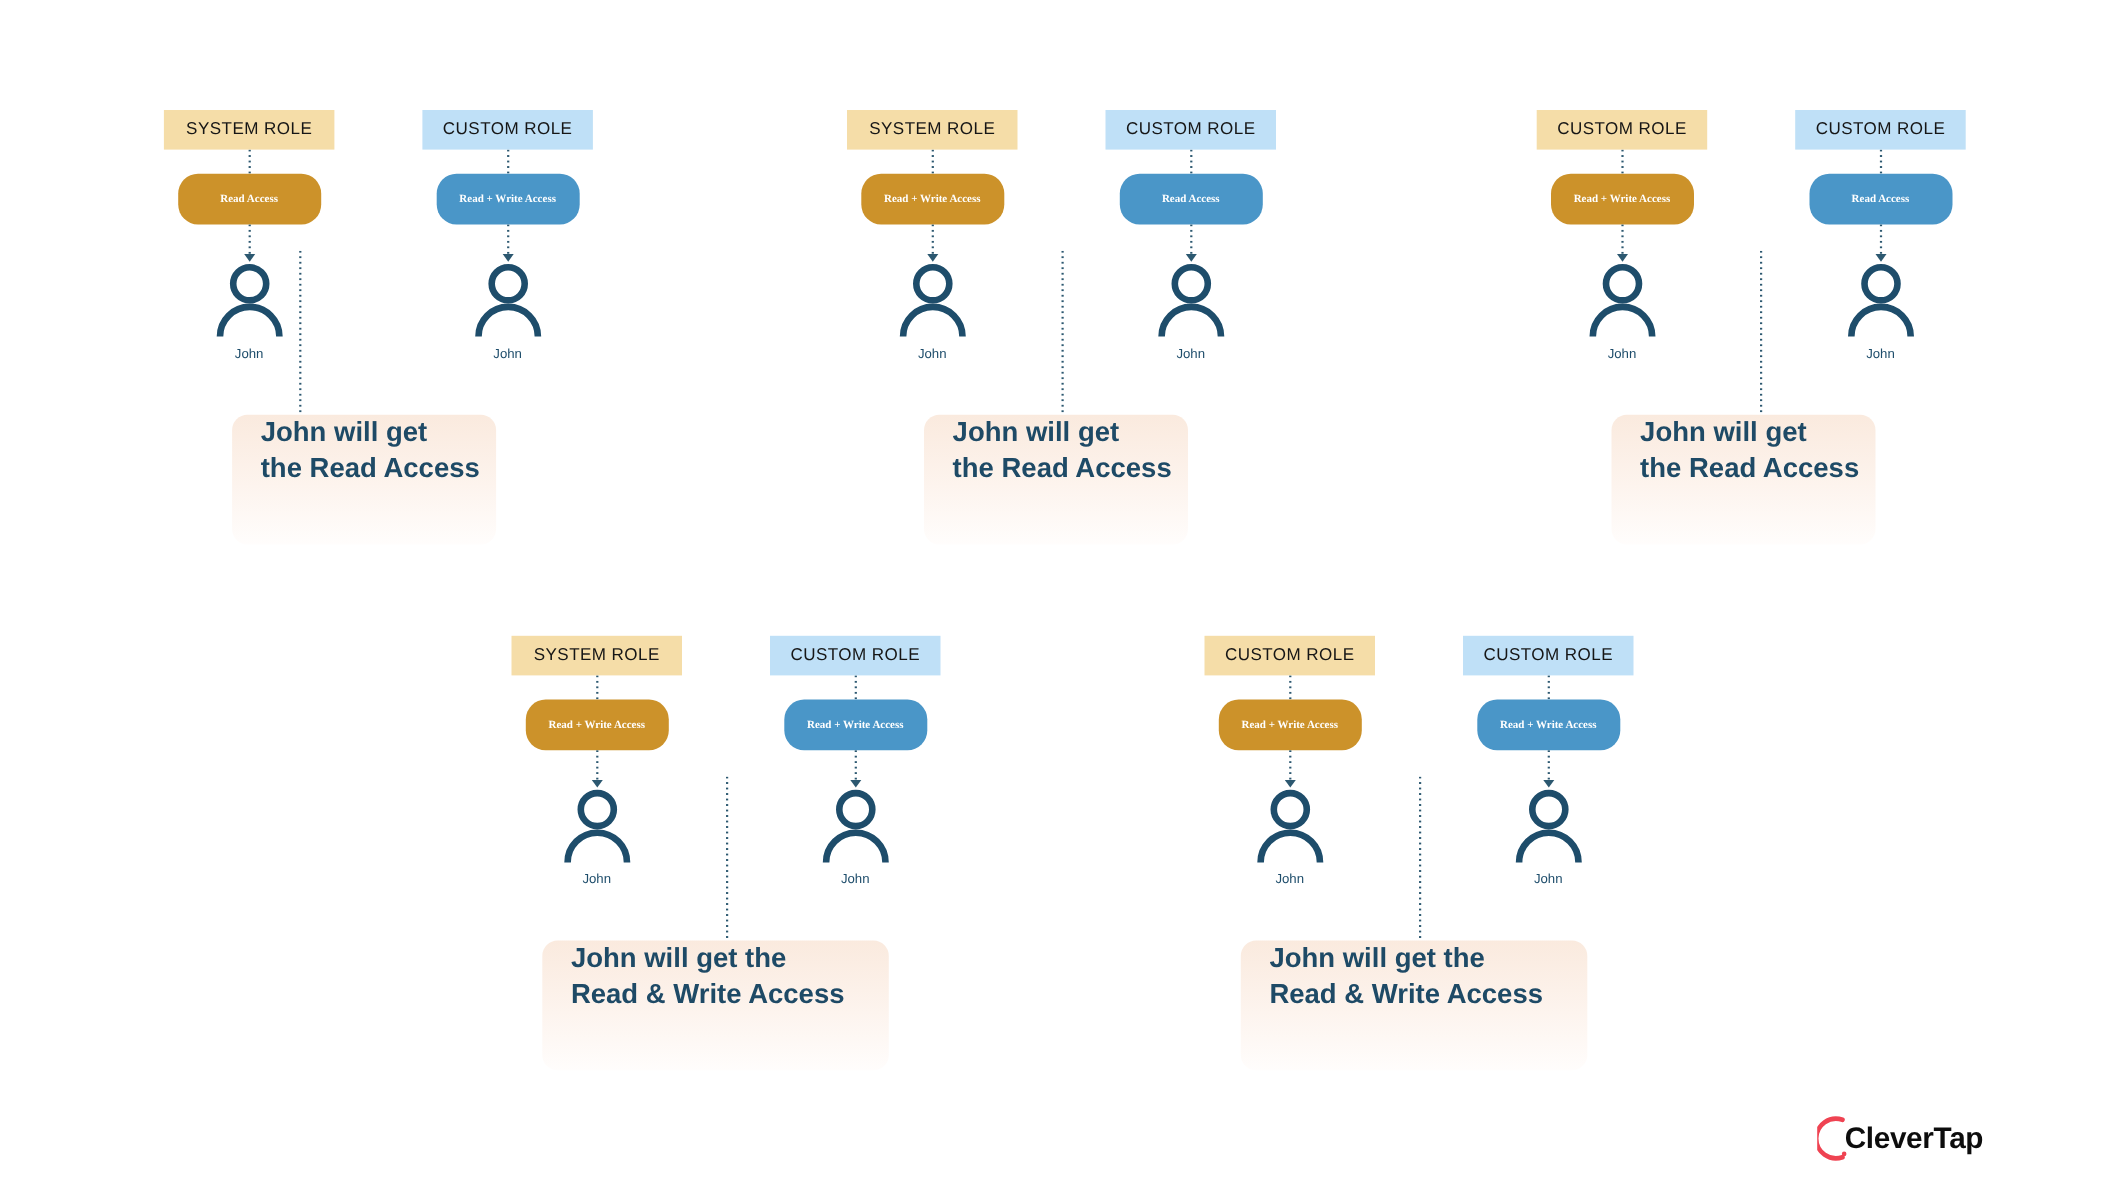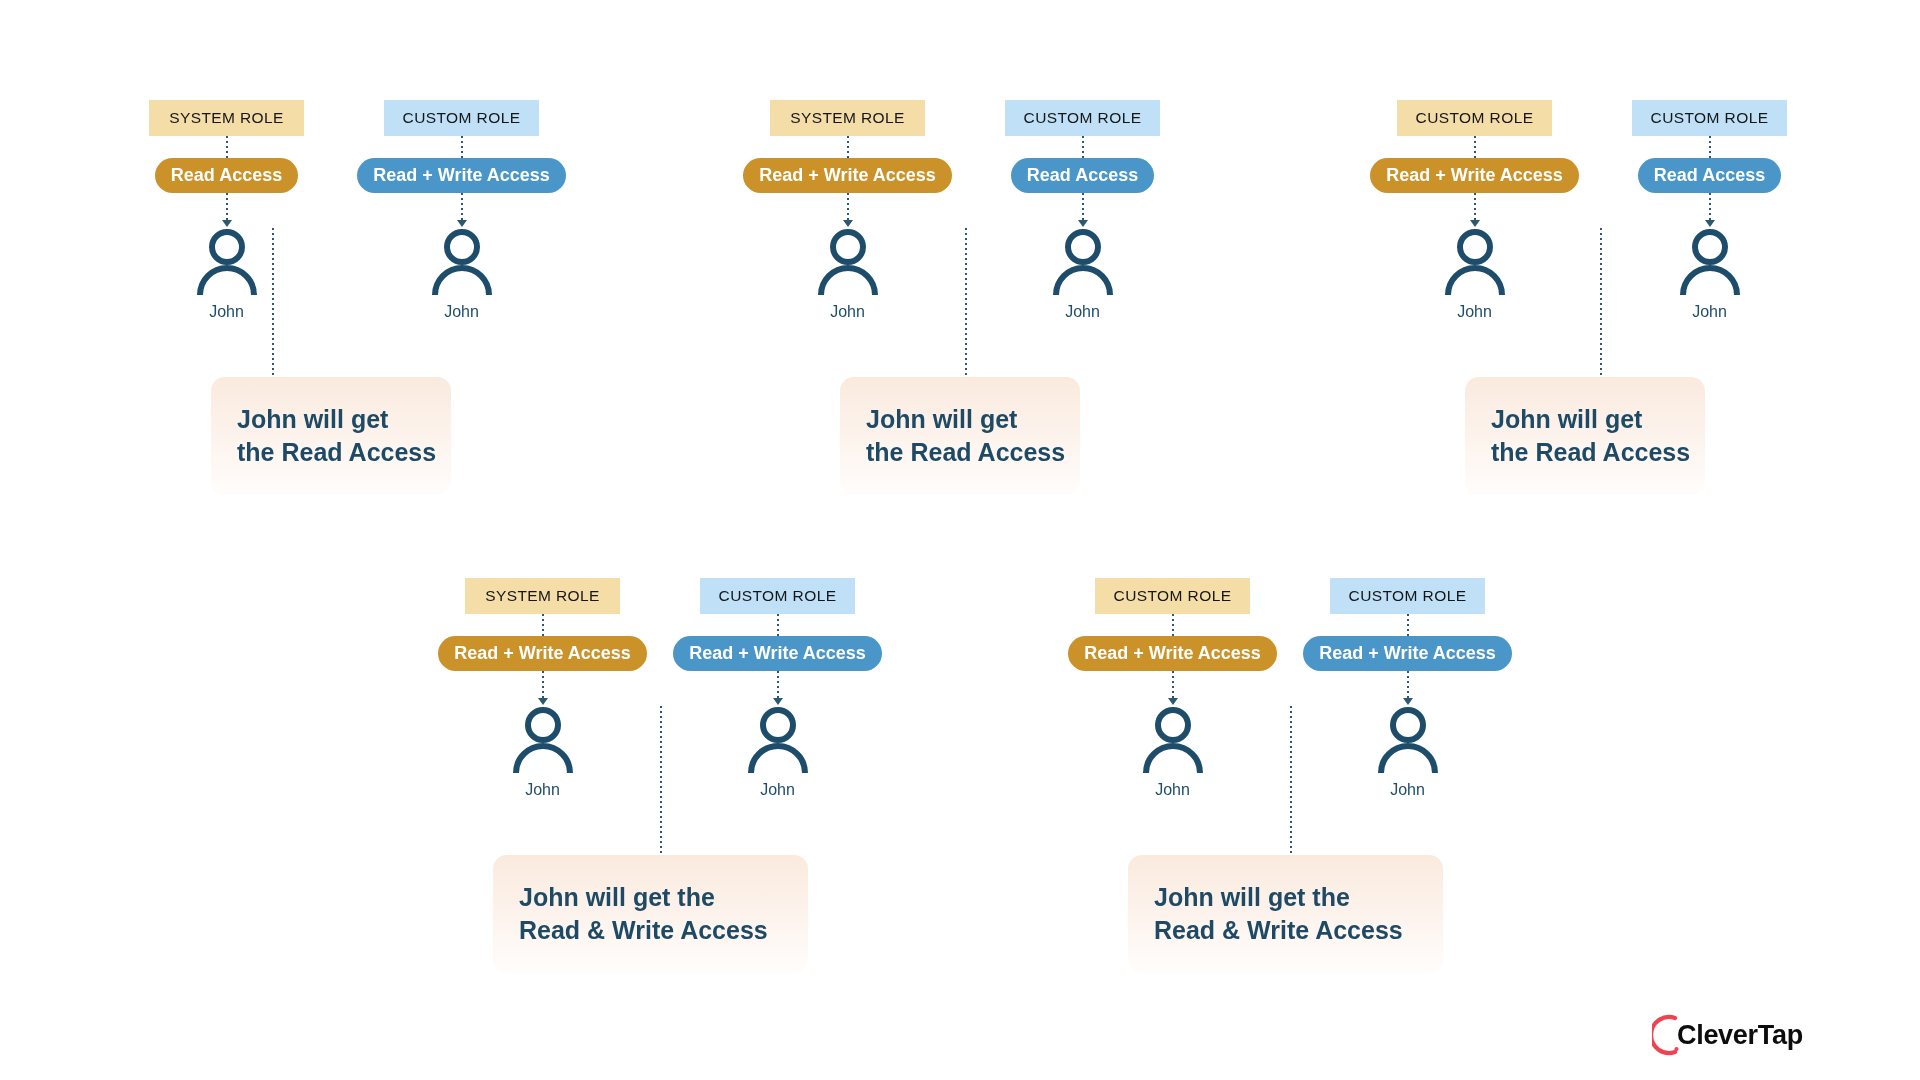"Read Access" .access-pill { font-family: none -> Liberation Serif, serif; font-size: 18px -> 10px; height: 35px -> 46px }
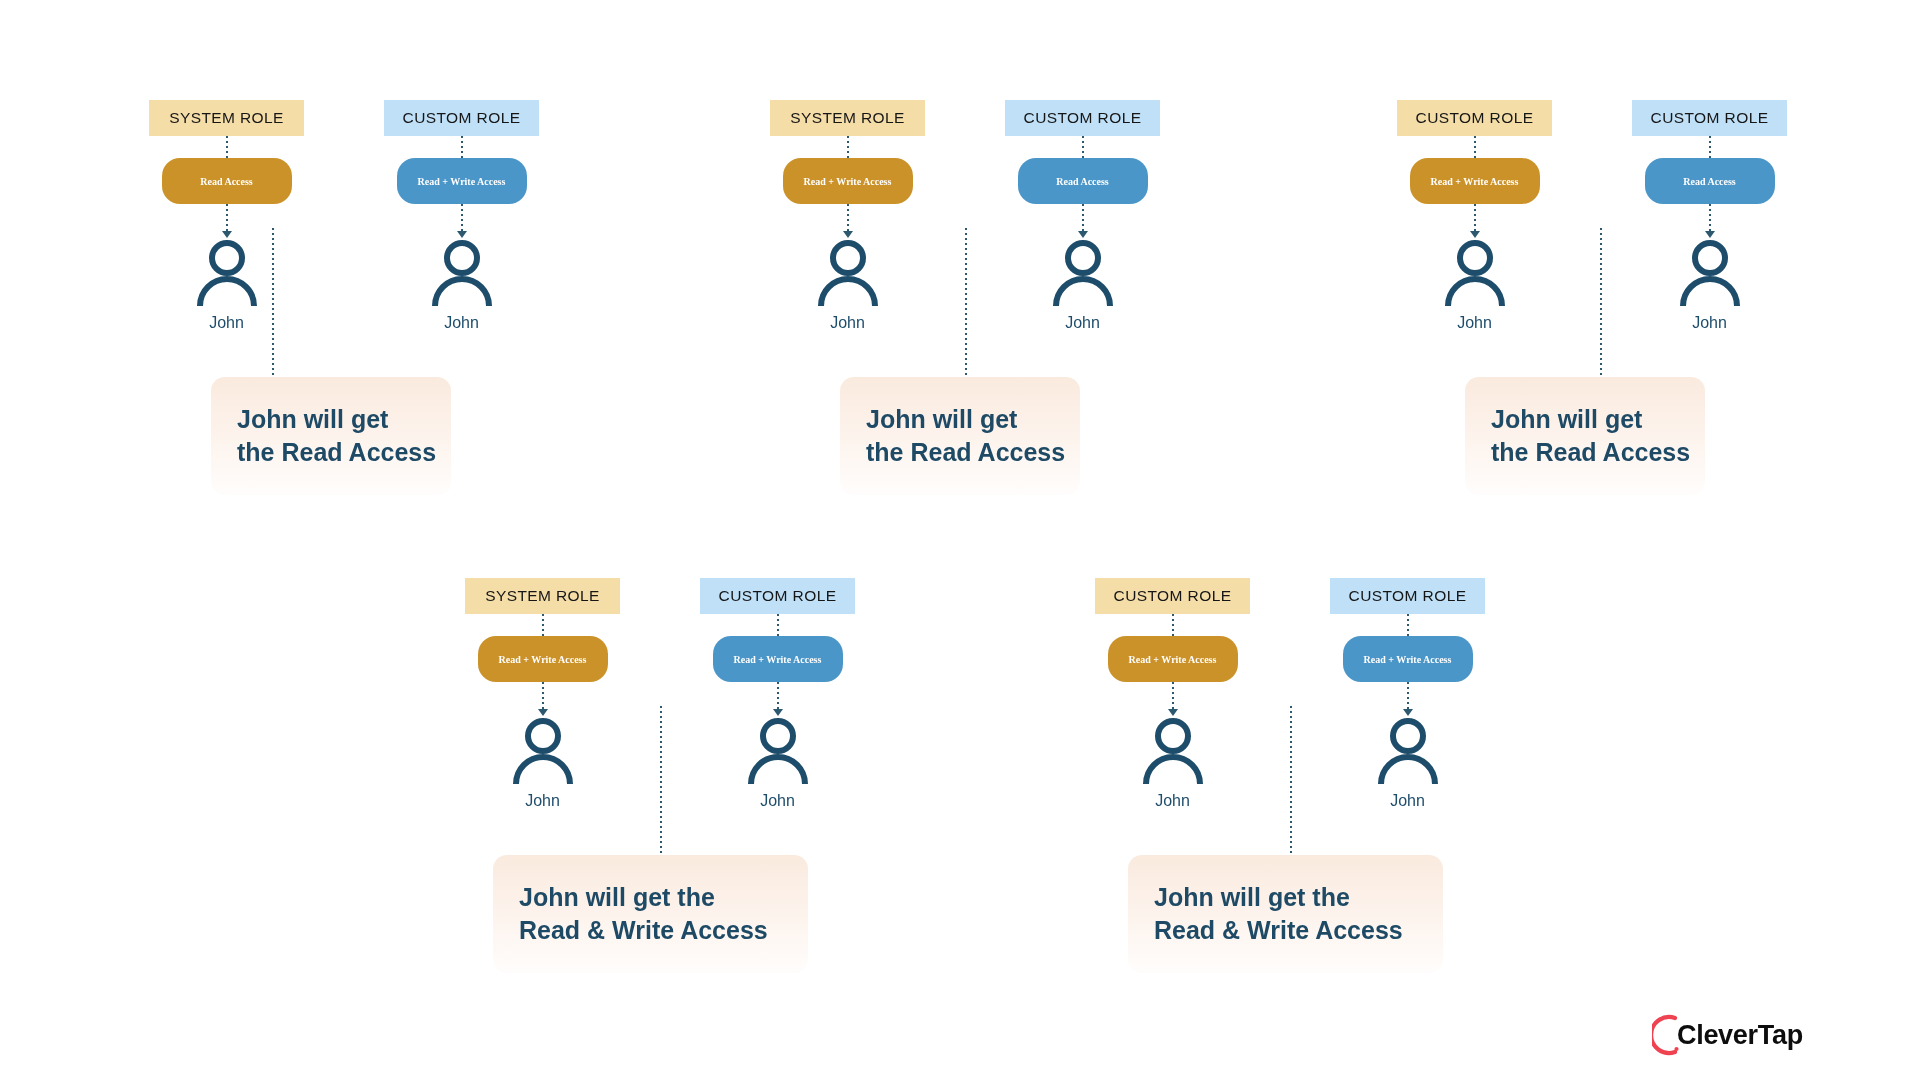"John" .person-name { font-size: 16px -> 12px }
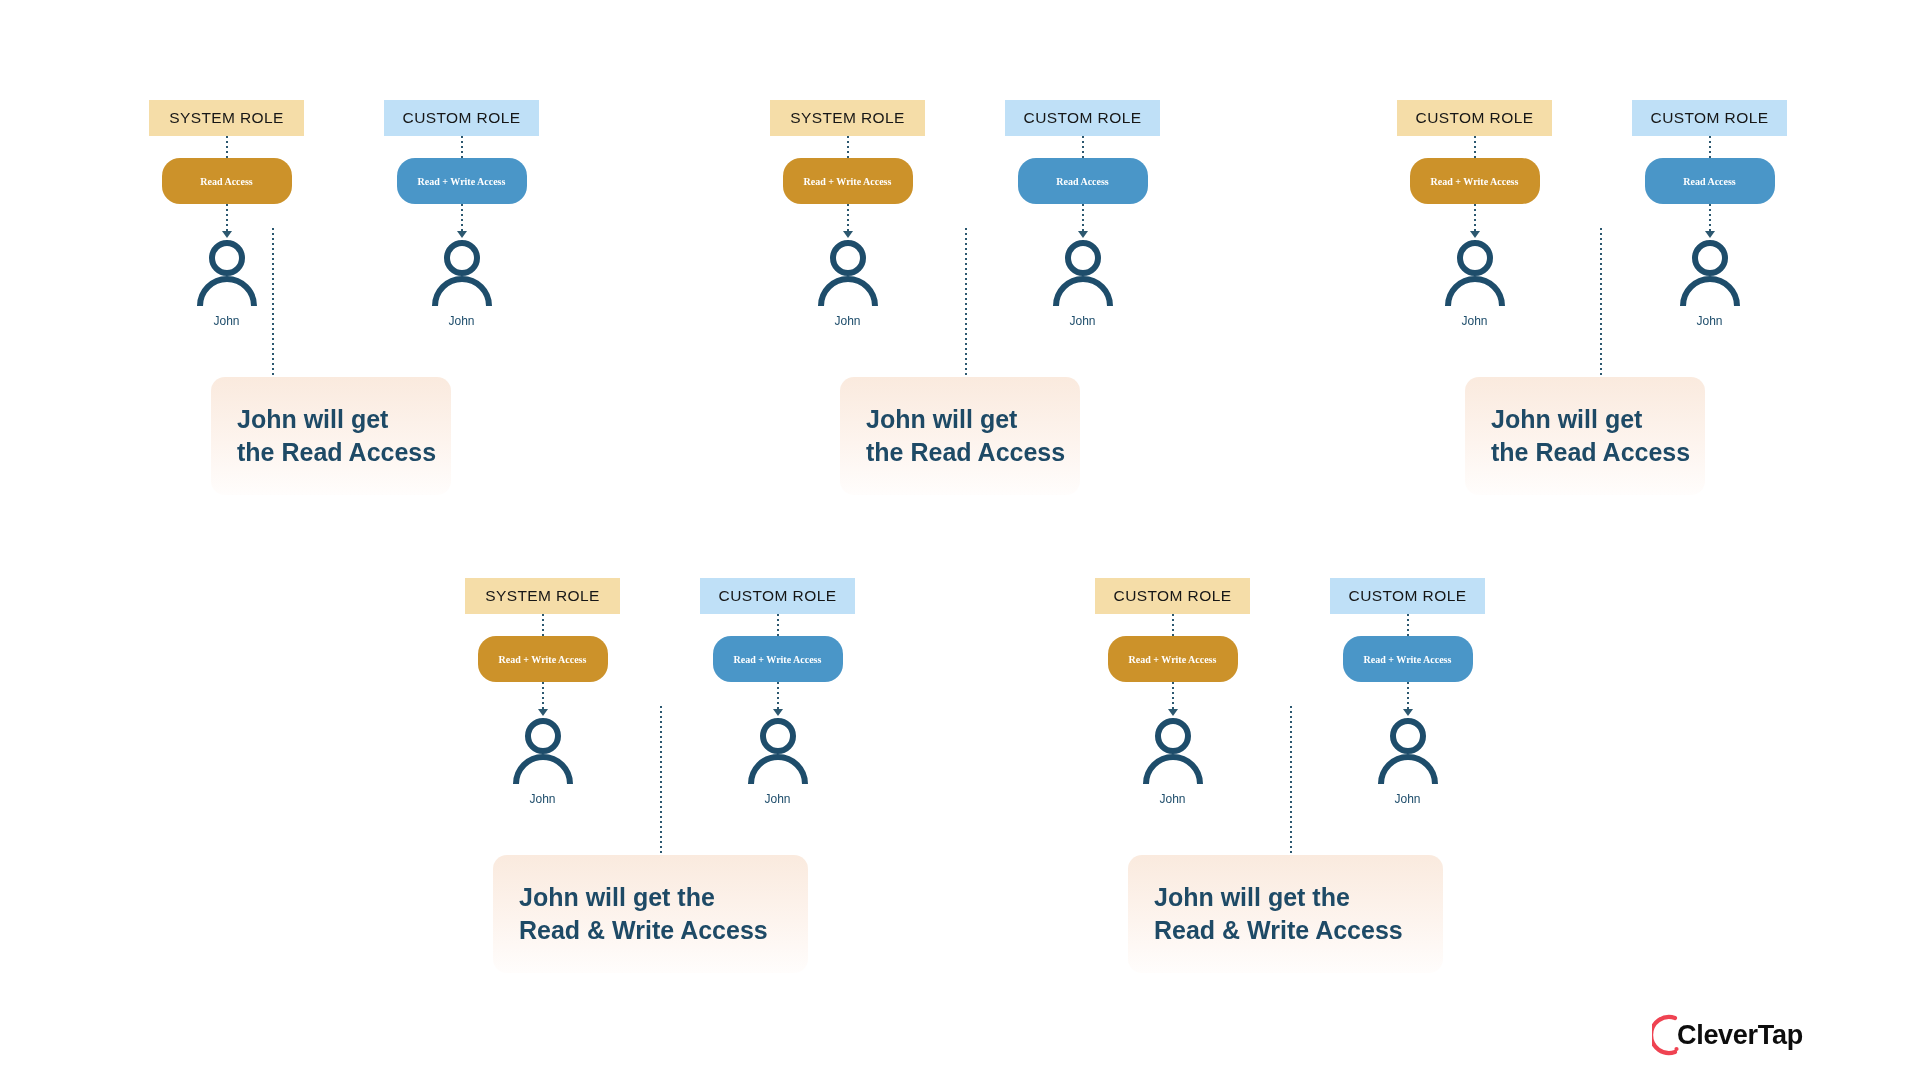"John will get" .callout { align-items: center -> none }
